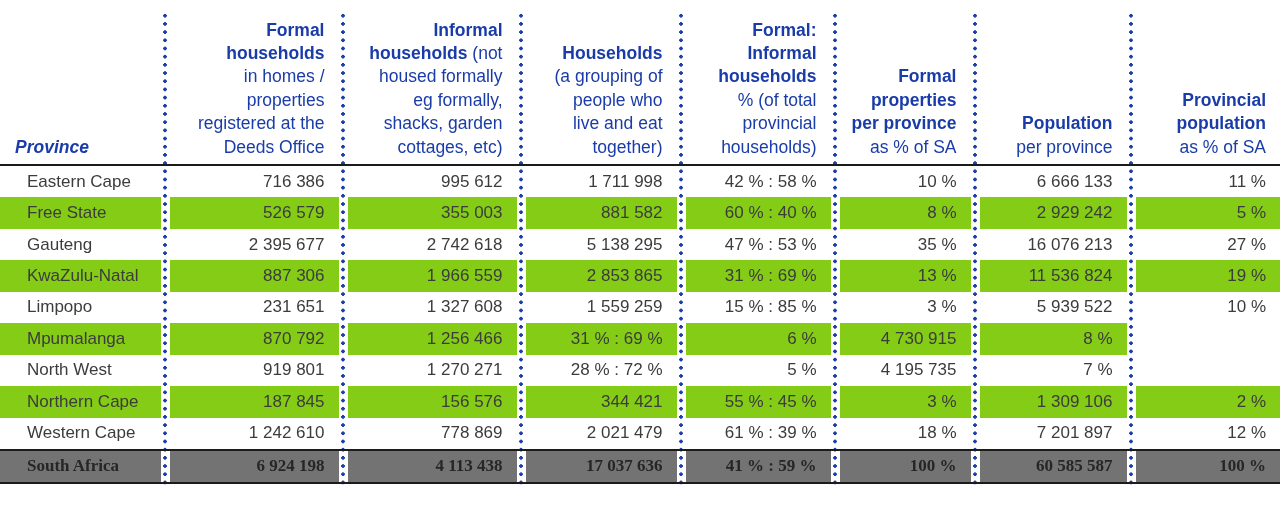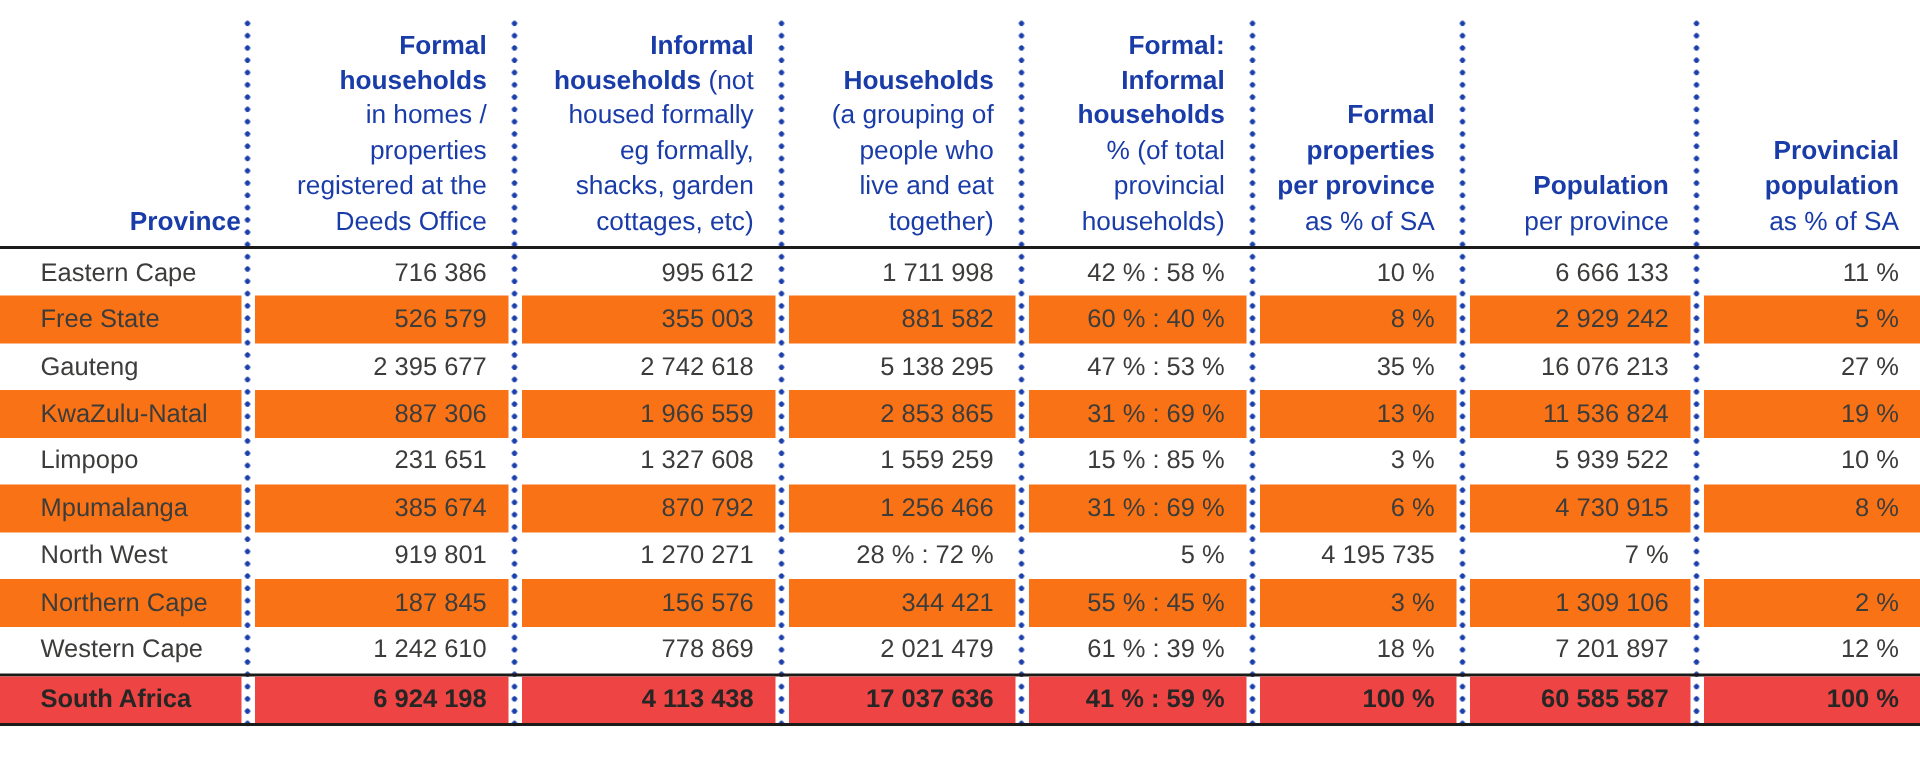"Province" .hcell.left { font-style: none -> italic; text-align: right -> left }
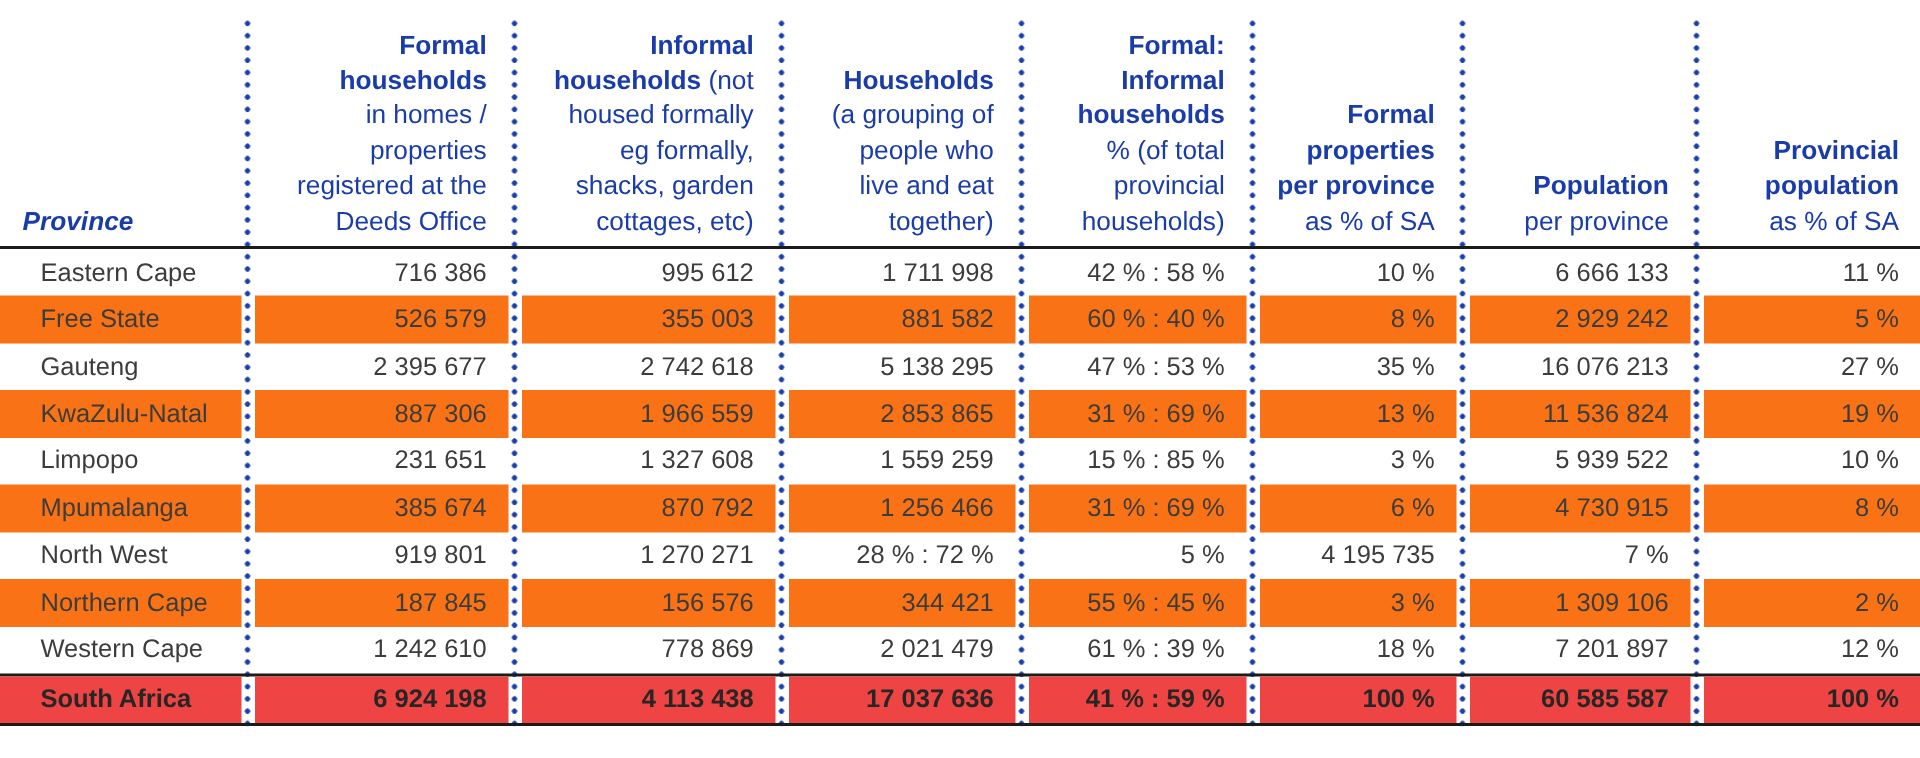"Free State" .row.zebra .cell { background: #f97316 -> #84cc16 }
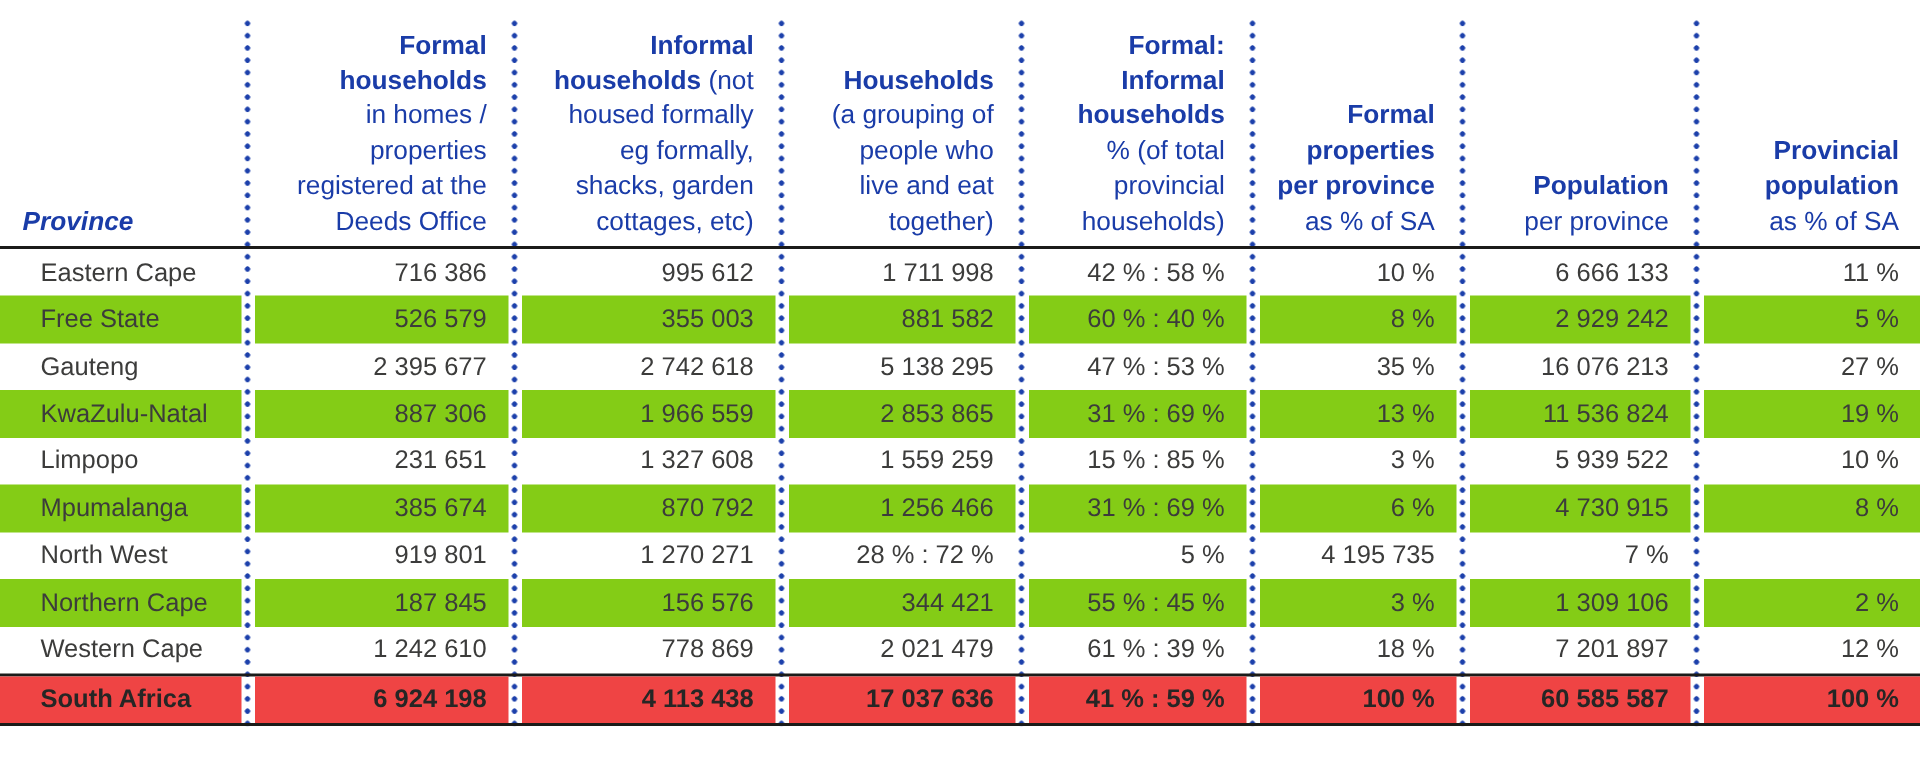"385 674" div.cell { html: <div>385 674</div> -> none }
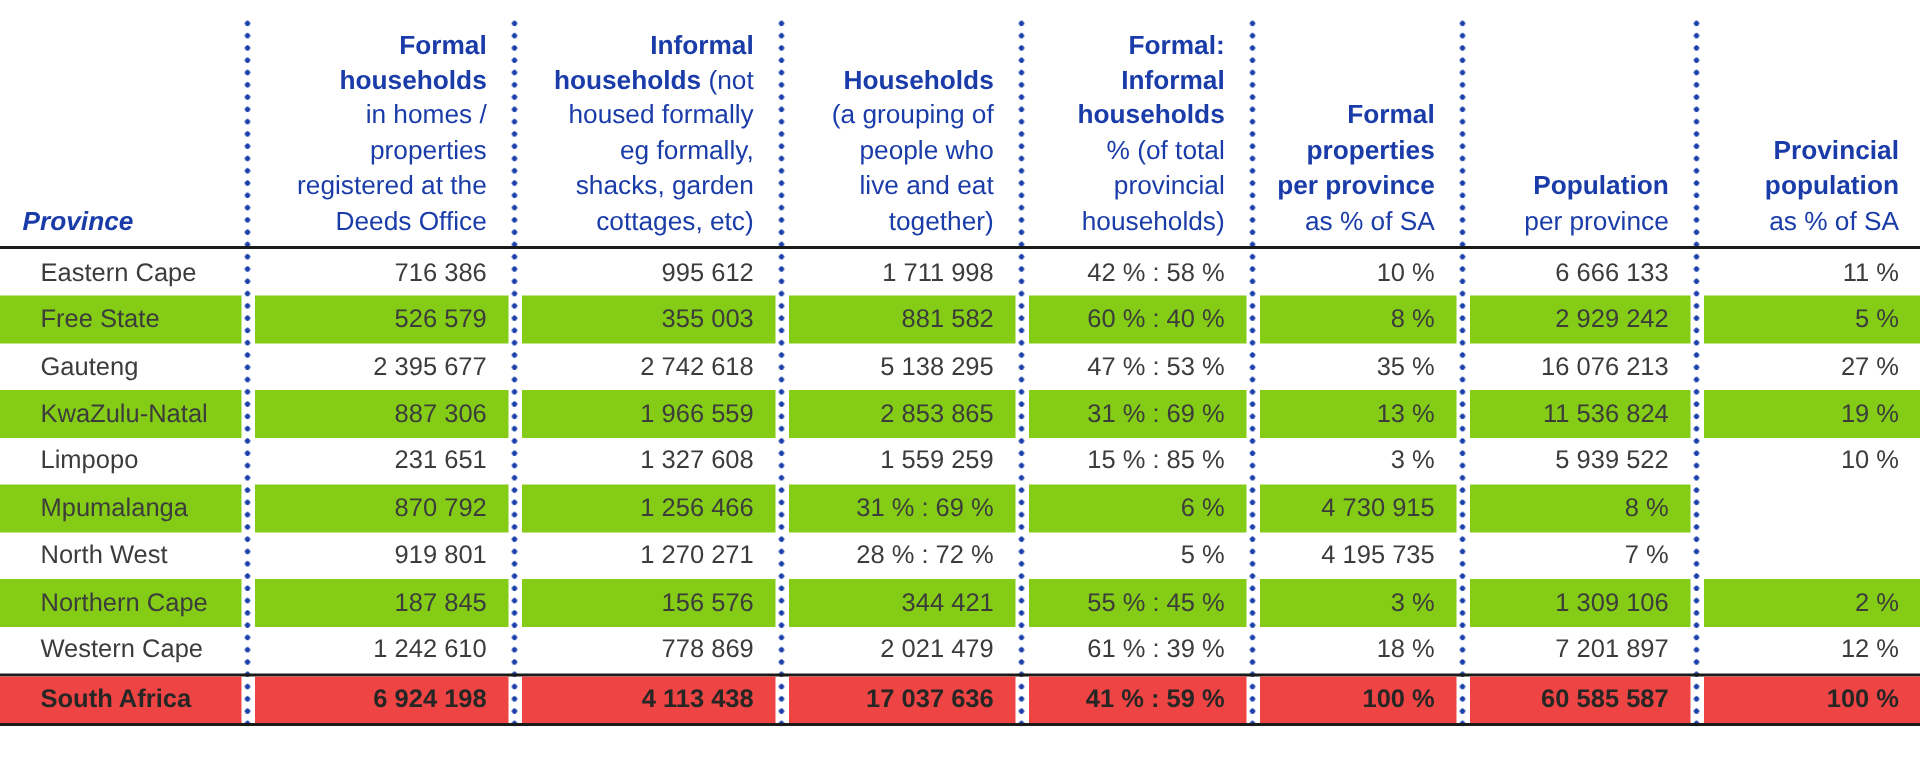"South Africa" .total-row .cell { background: #ef4444 -> #737373; font-family: none -> Liberation Serif, serif }
